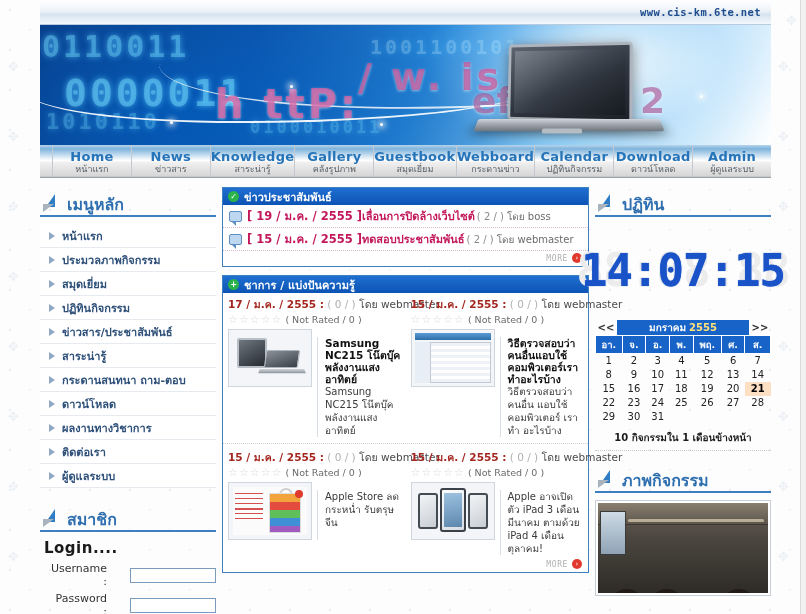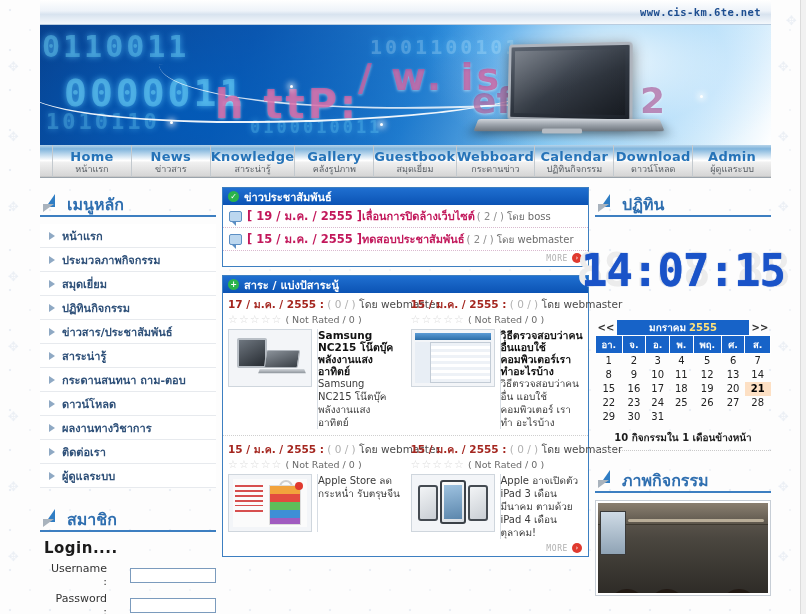"สาระ / แบ่งปัสาระนู้" span.panel-head-text { text: สาระ / แบ่งปัสาระนู้ -> ชาการ / แบ่งปันความรู้ }
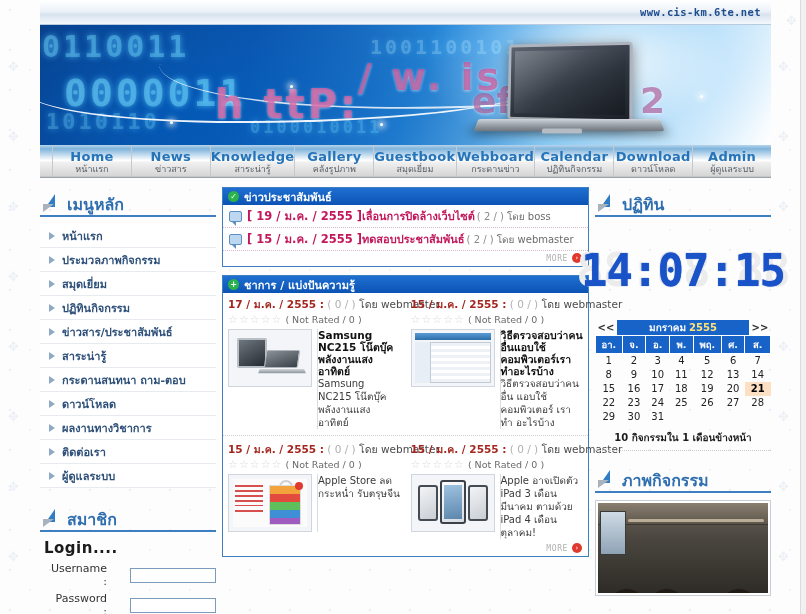"Samsung NC215 โน๊ตบุ๊คพลังงานแสงอาทิตย์" .ktext { margin-top: none -> 8px; padding-left: 0 -> 7px }
